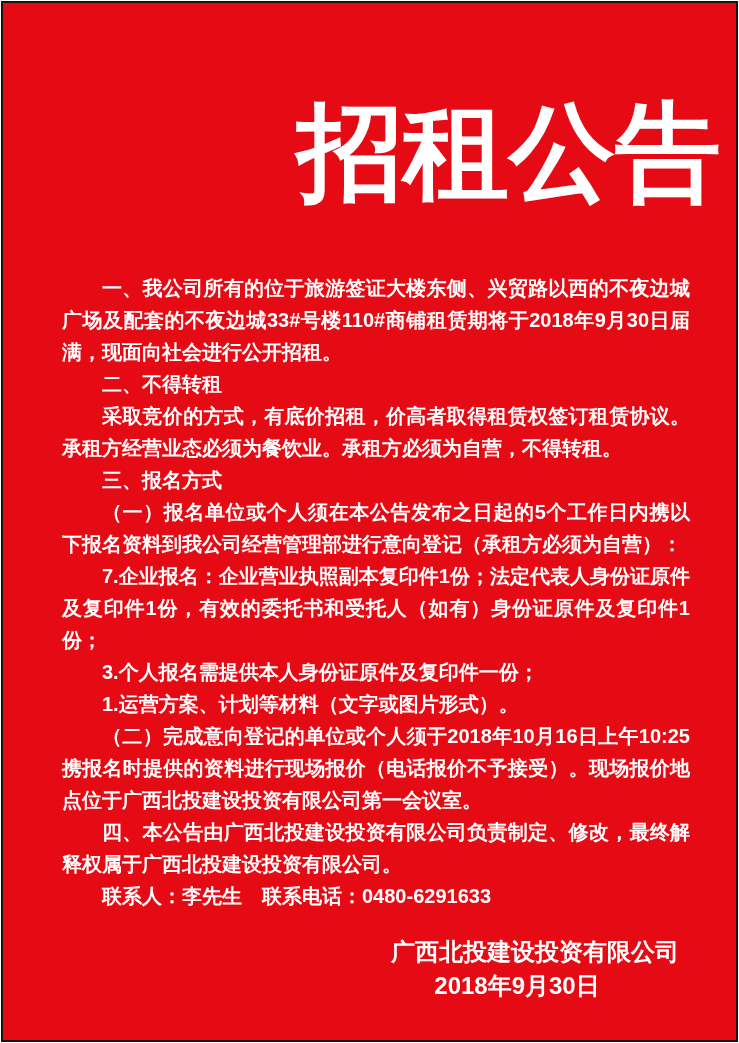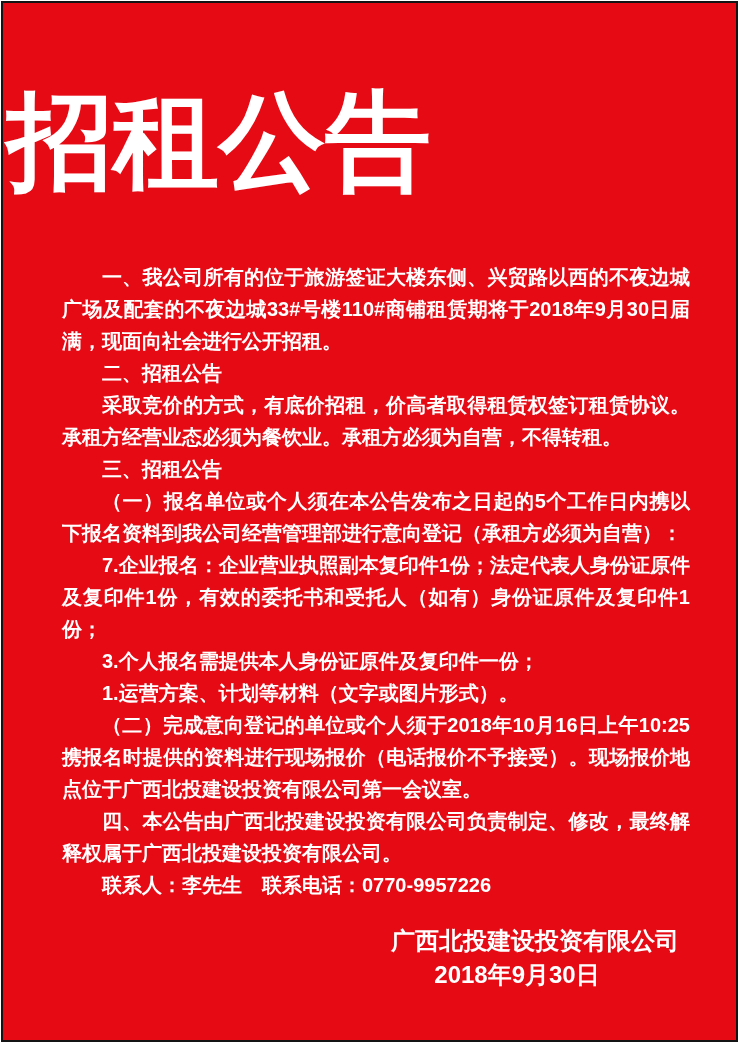"招租公告" .title { margin: 4px -> 15px; text-align: left -> right }
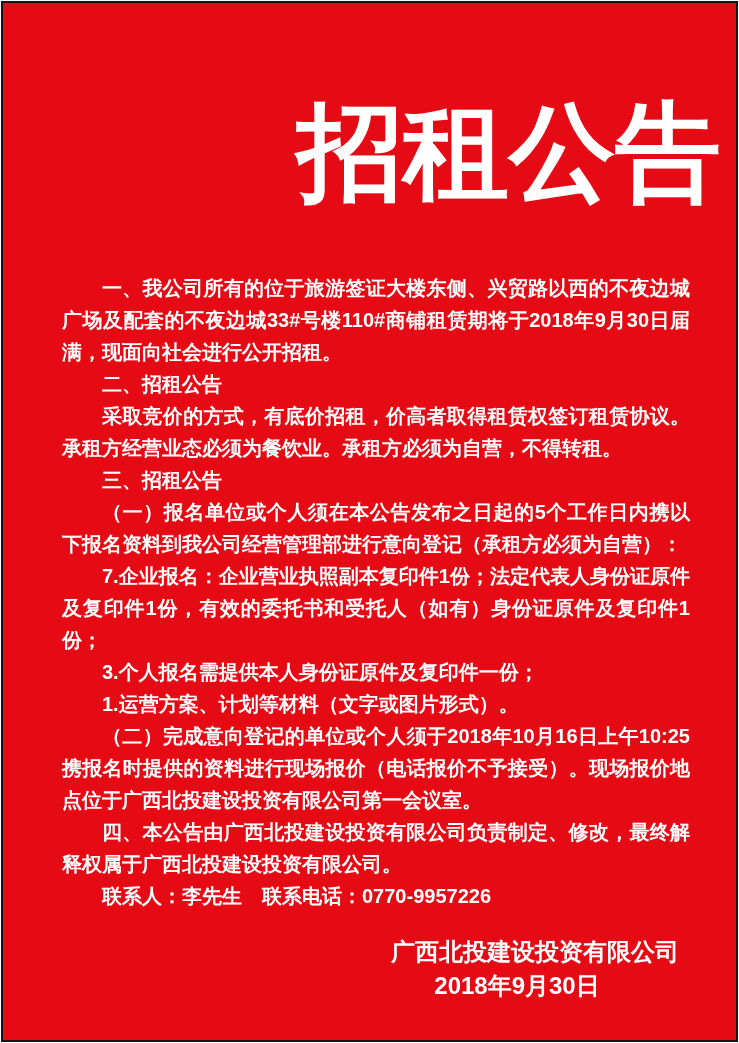"二、招租公告" p { text: 招租公告 -> 不得转租 }
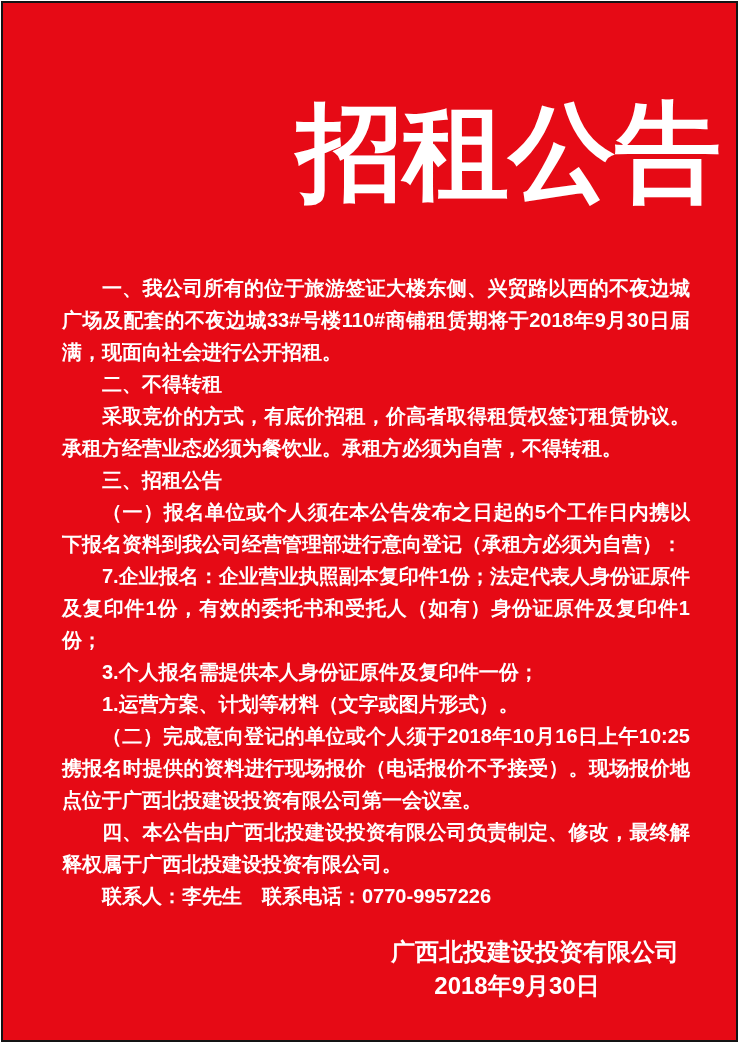"三、招租公告" p { text: 招租公告 -> 报名方式 }
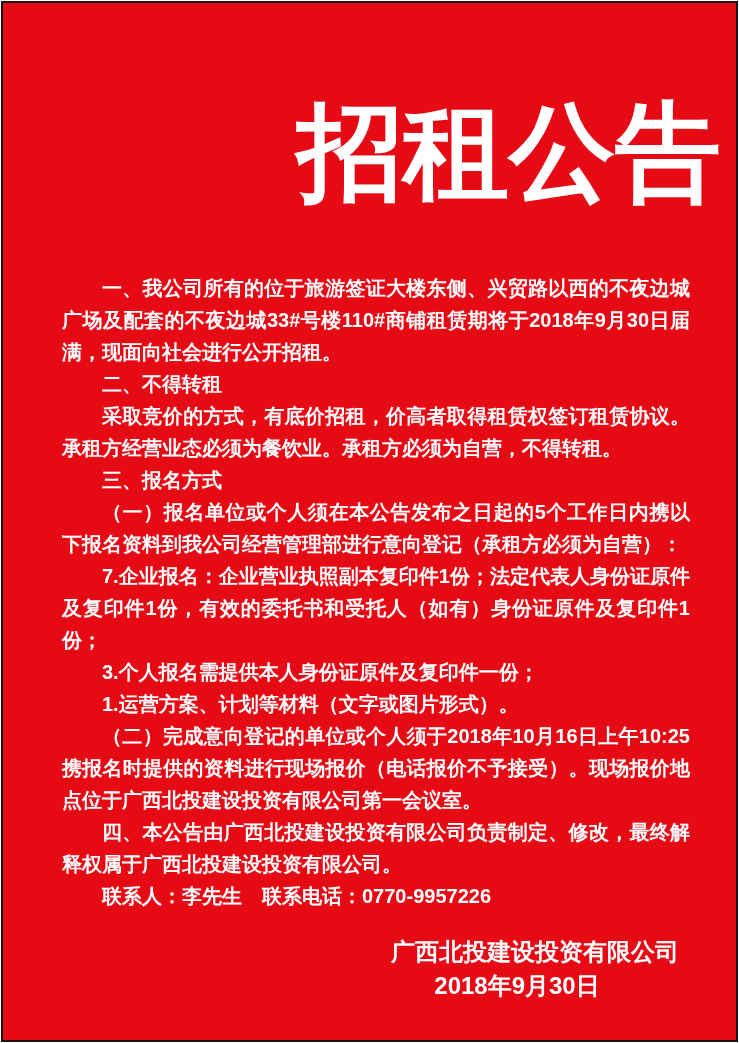"联系人：李先生 联系电话：0770-9957226" p { text: 0770-9957226 -> 0480-6291633 }
